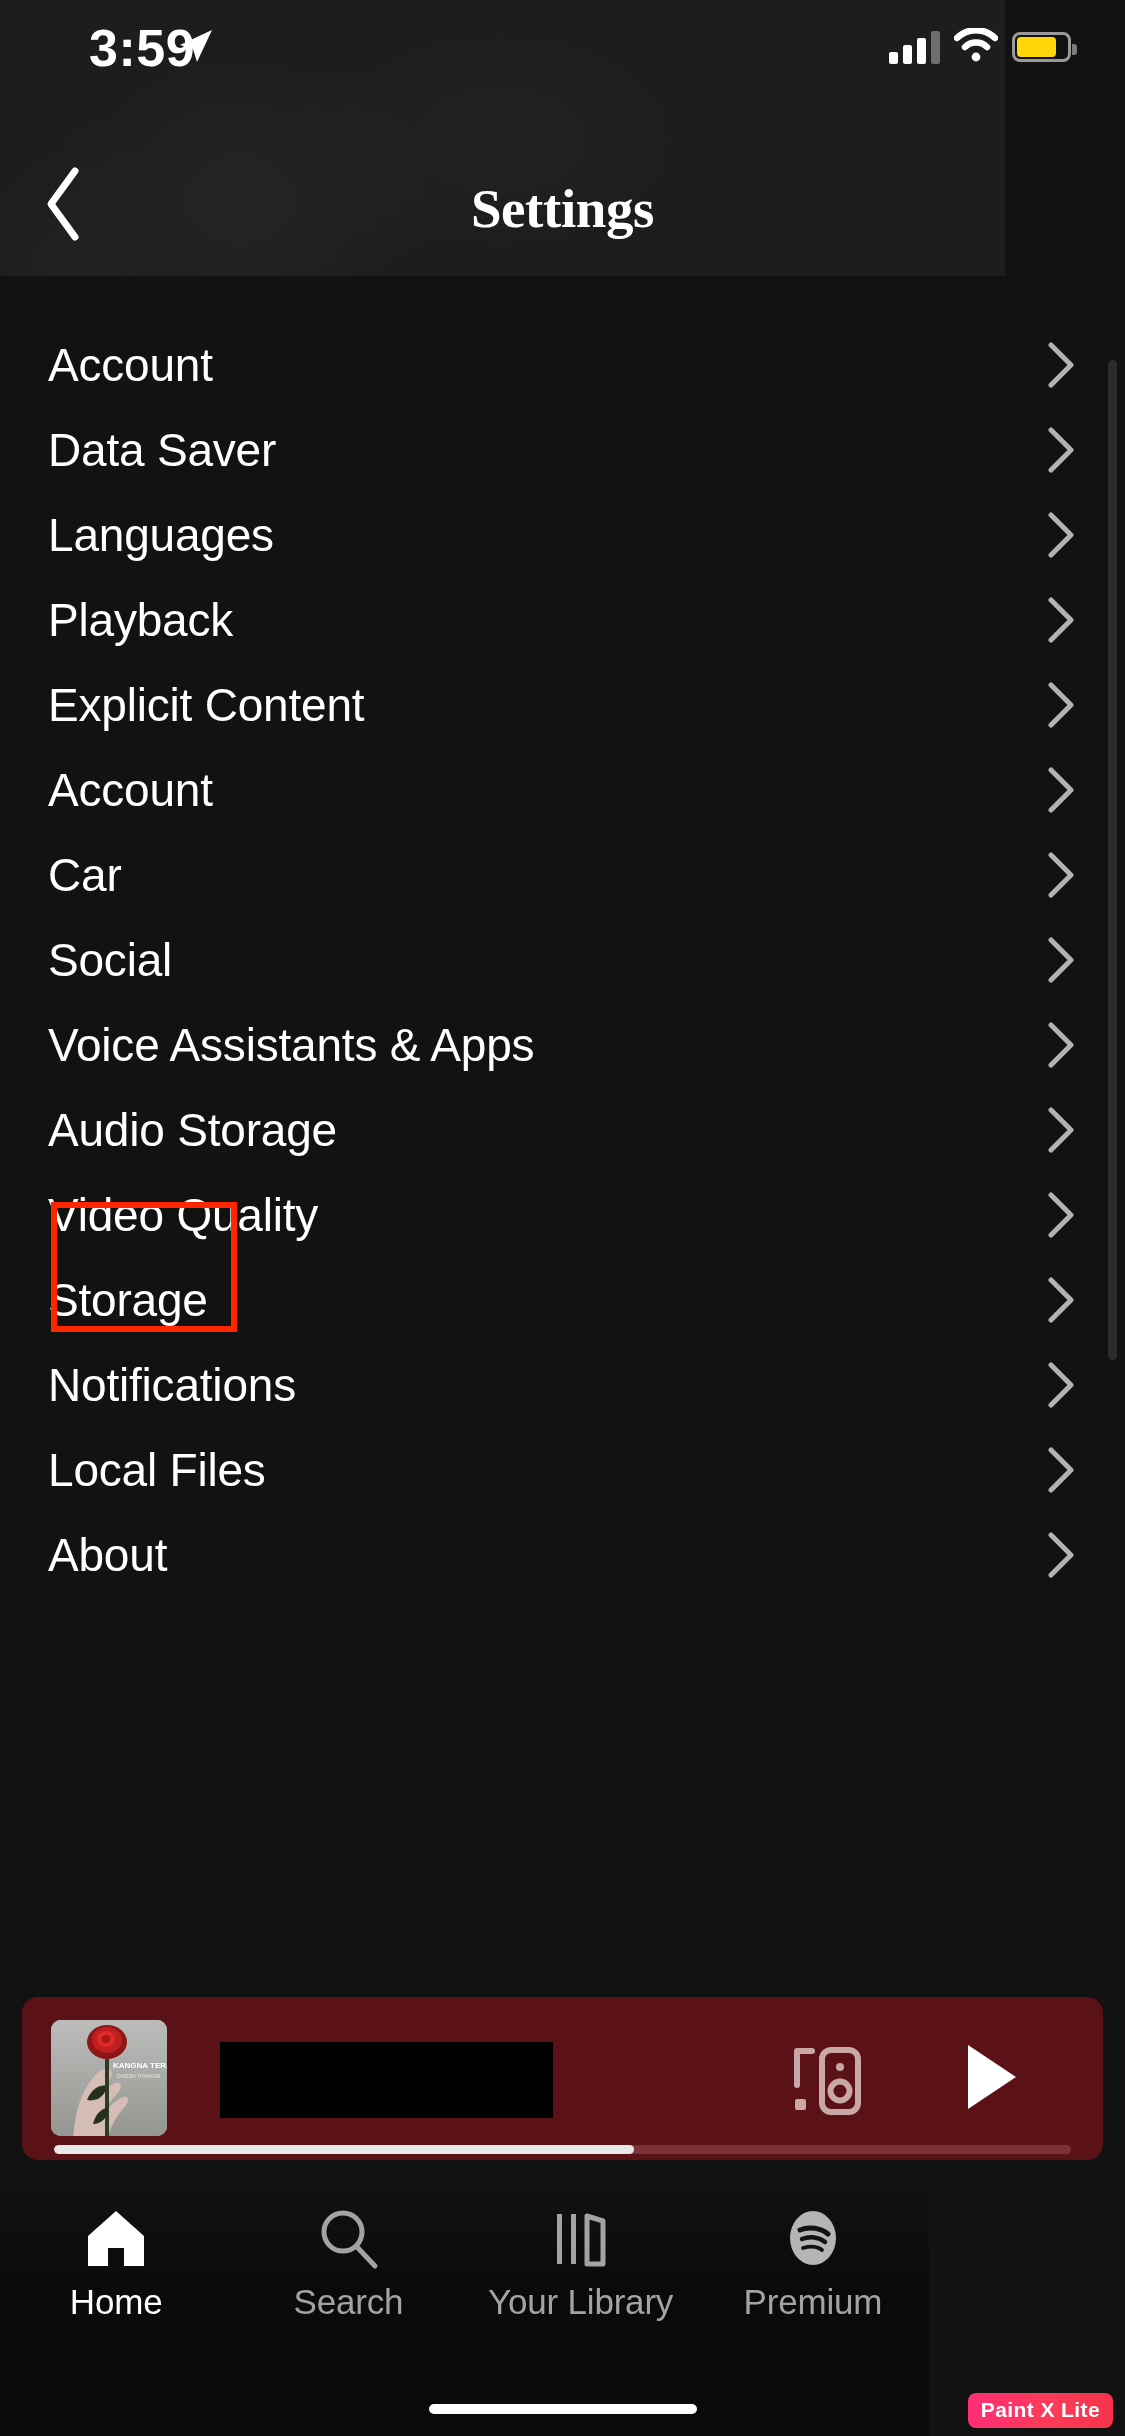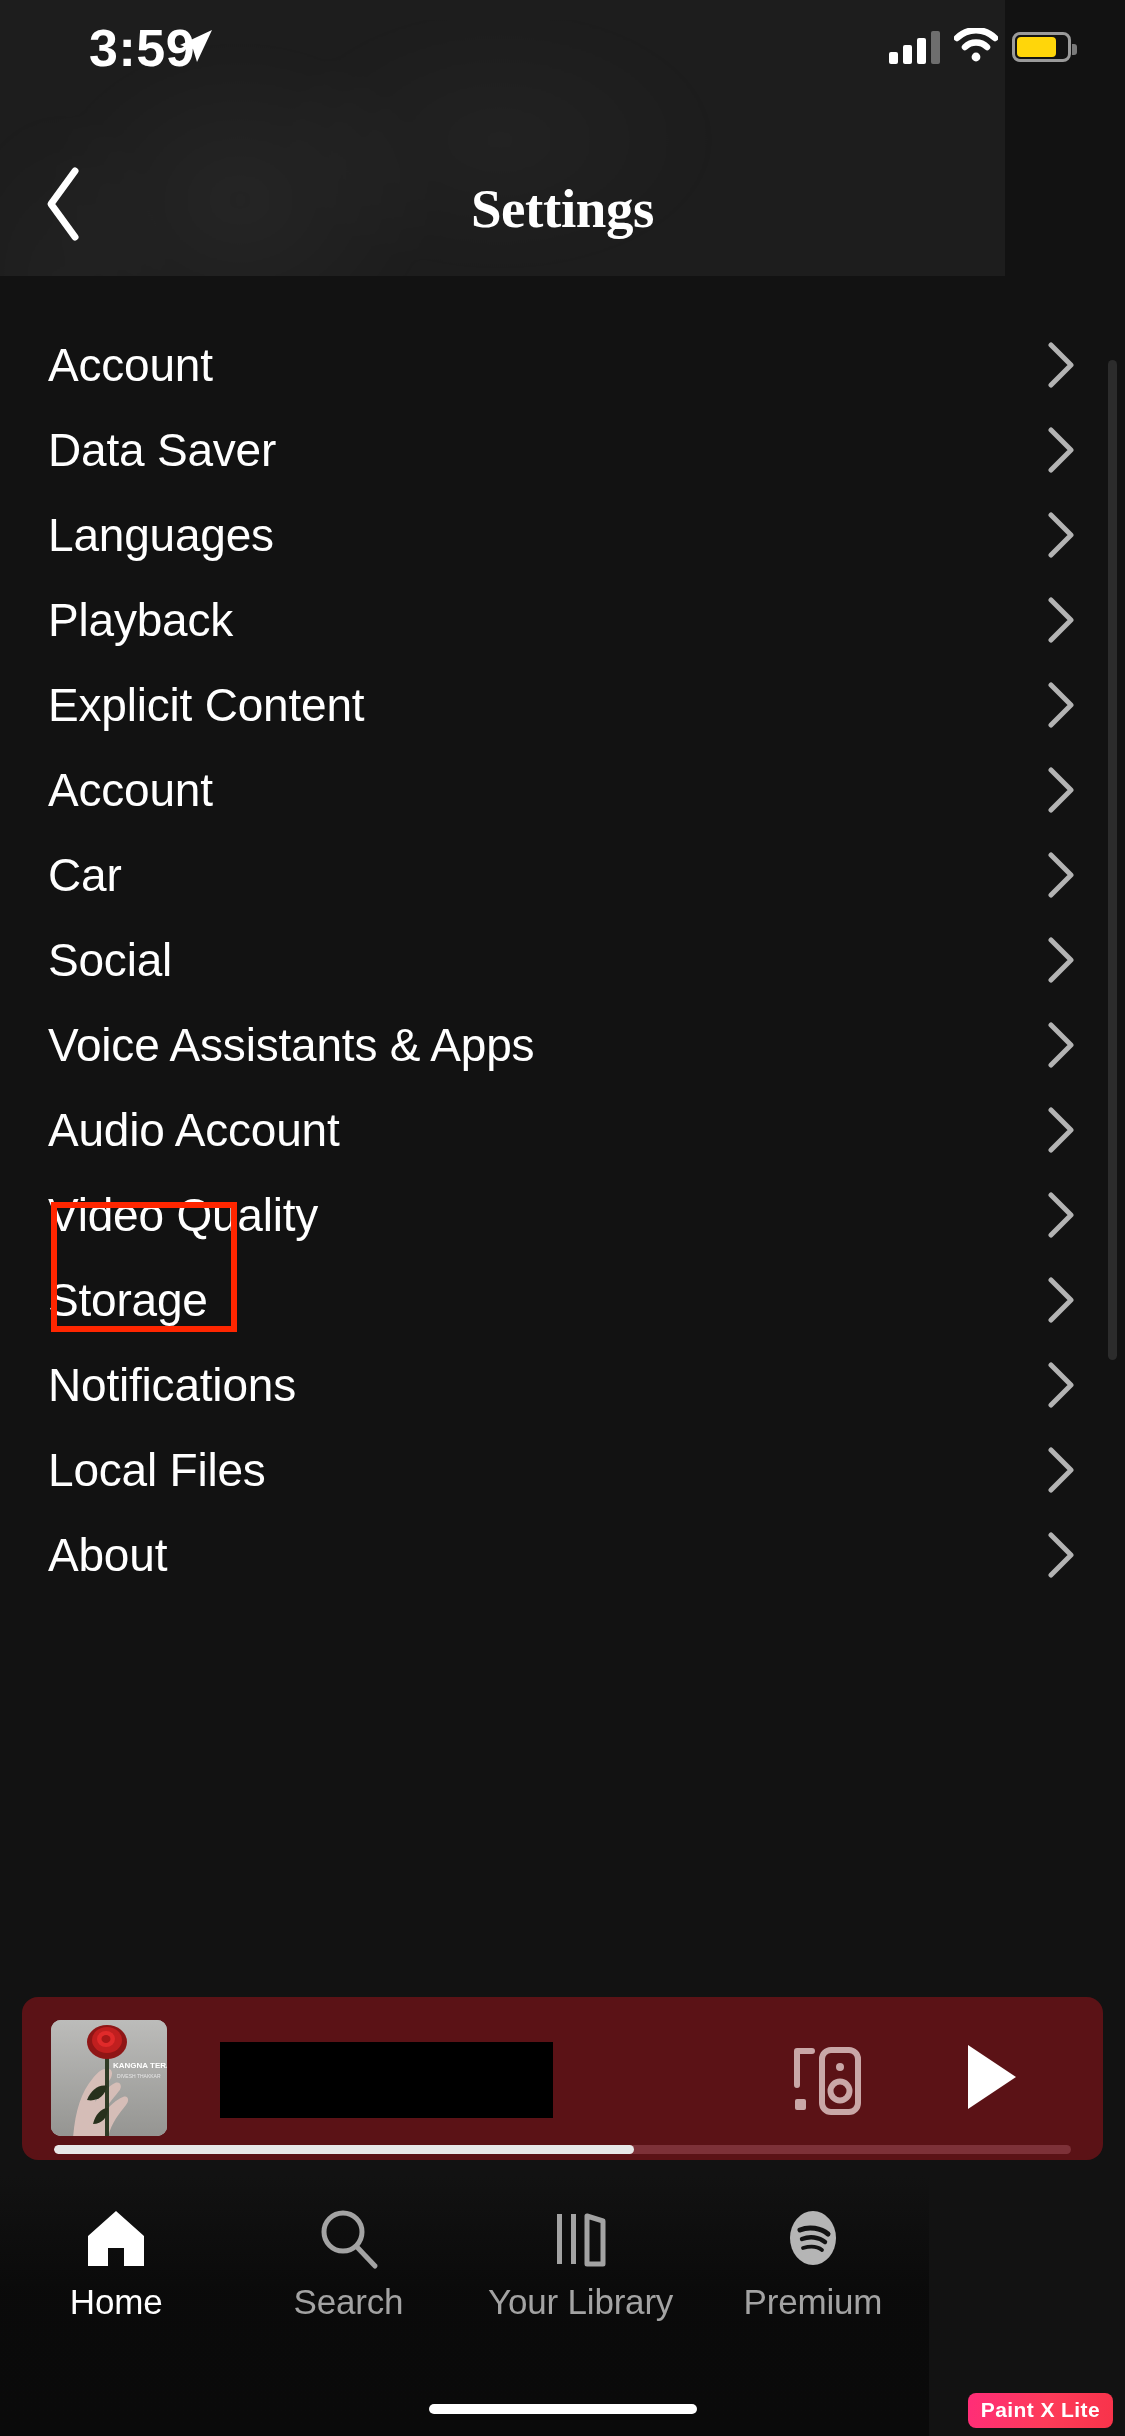"Audio Account" span.row-label { text: Account -> Storage }
